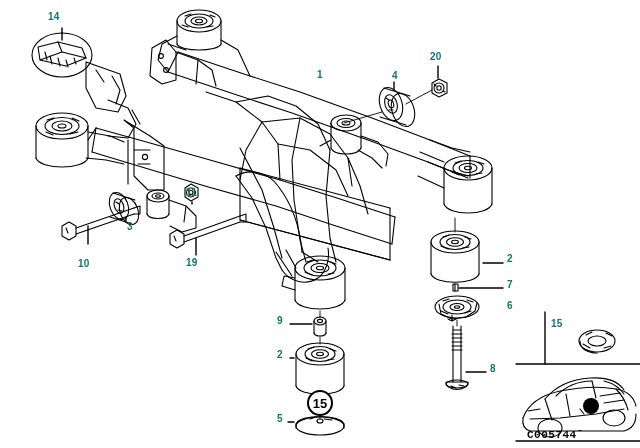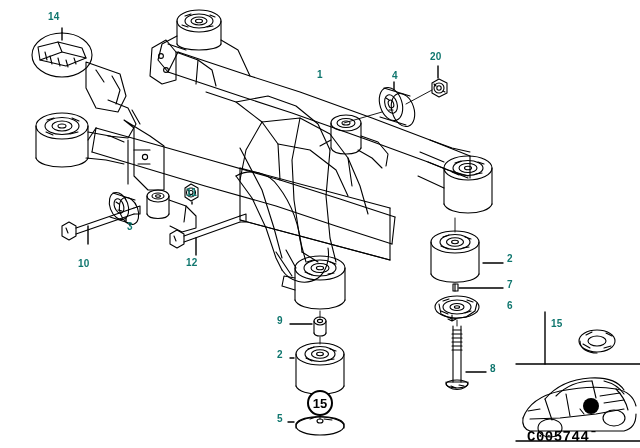"12" div.callout-label { text: 12 -> 19 }
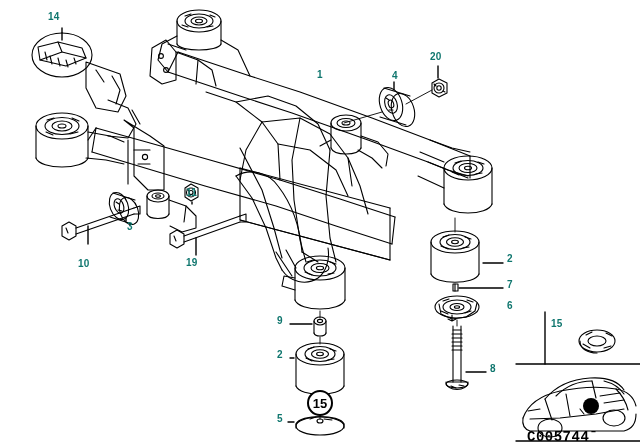"C005744ˉ" .diagram-code { font-size: 14px -> 11px }
